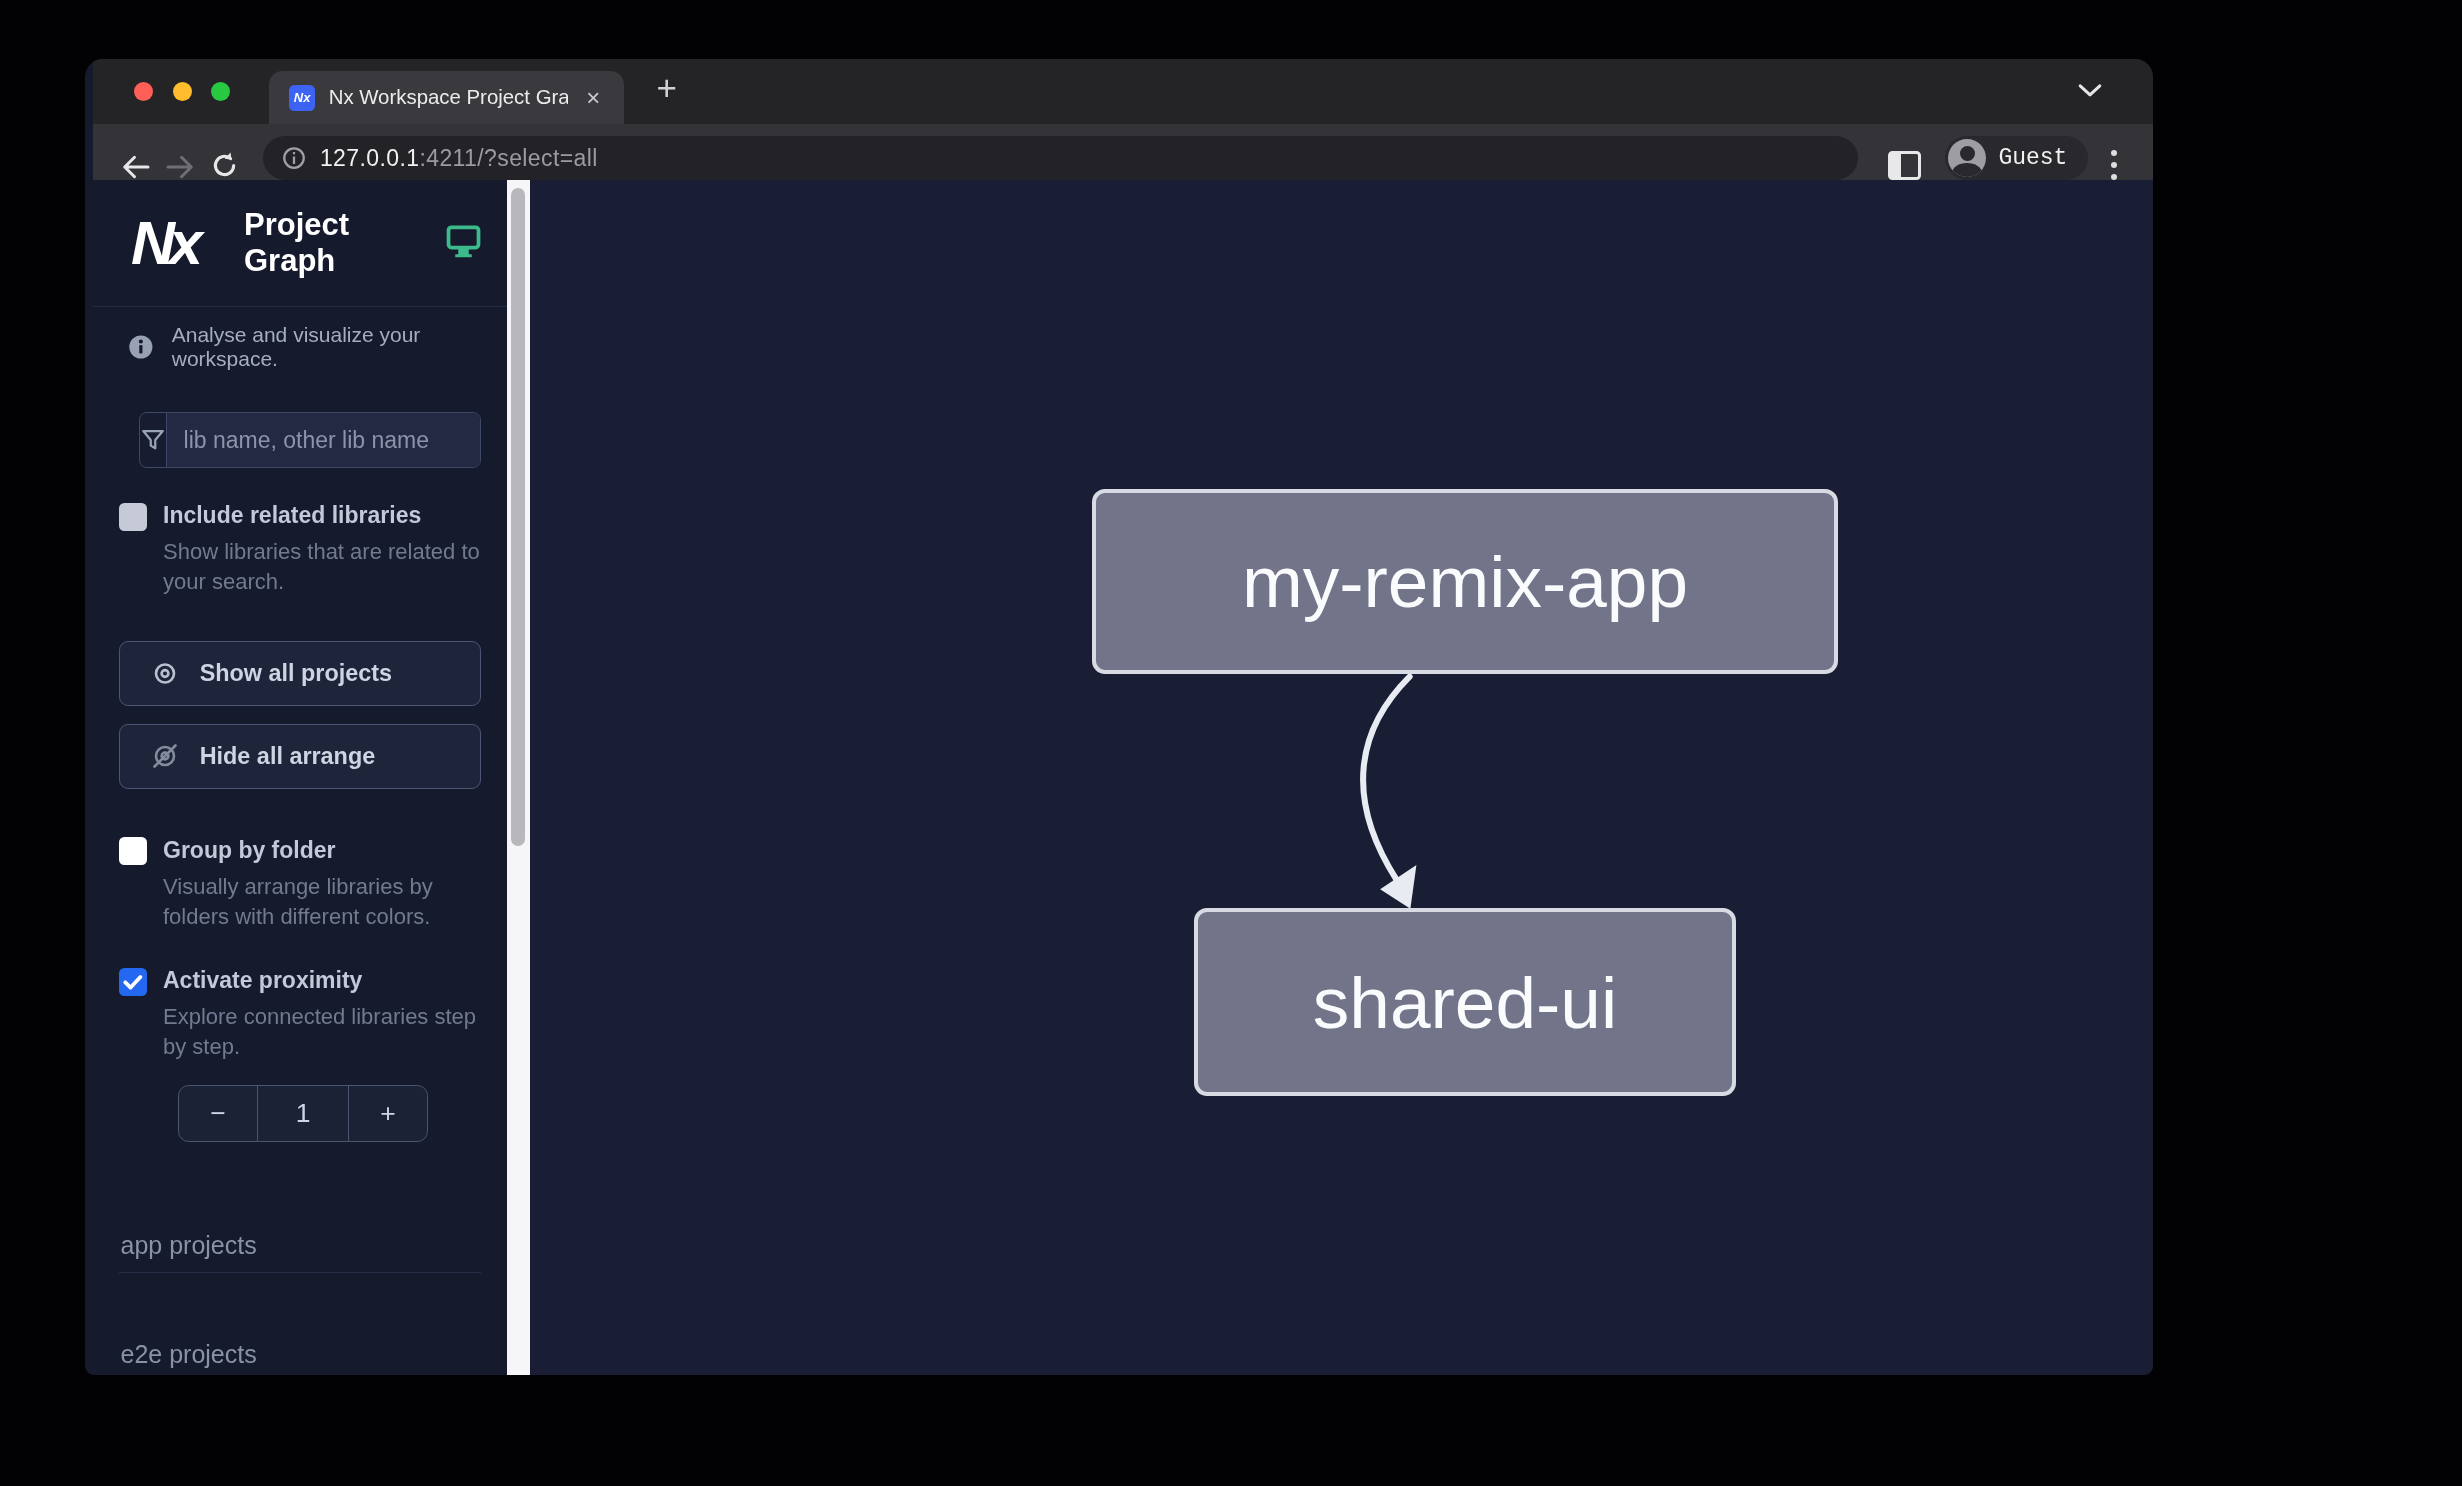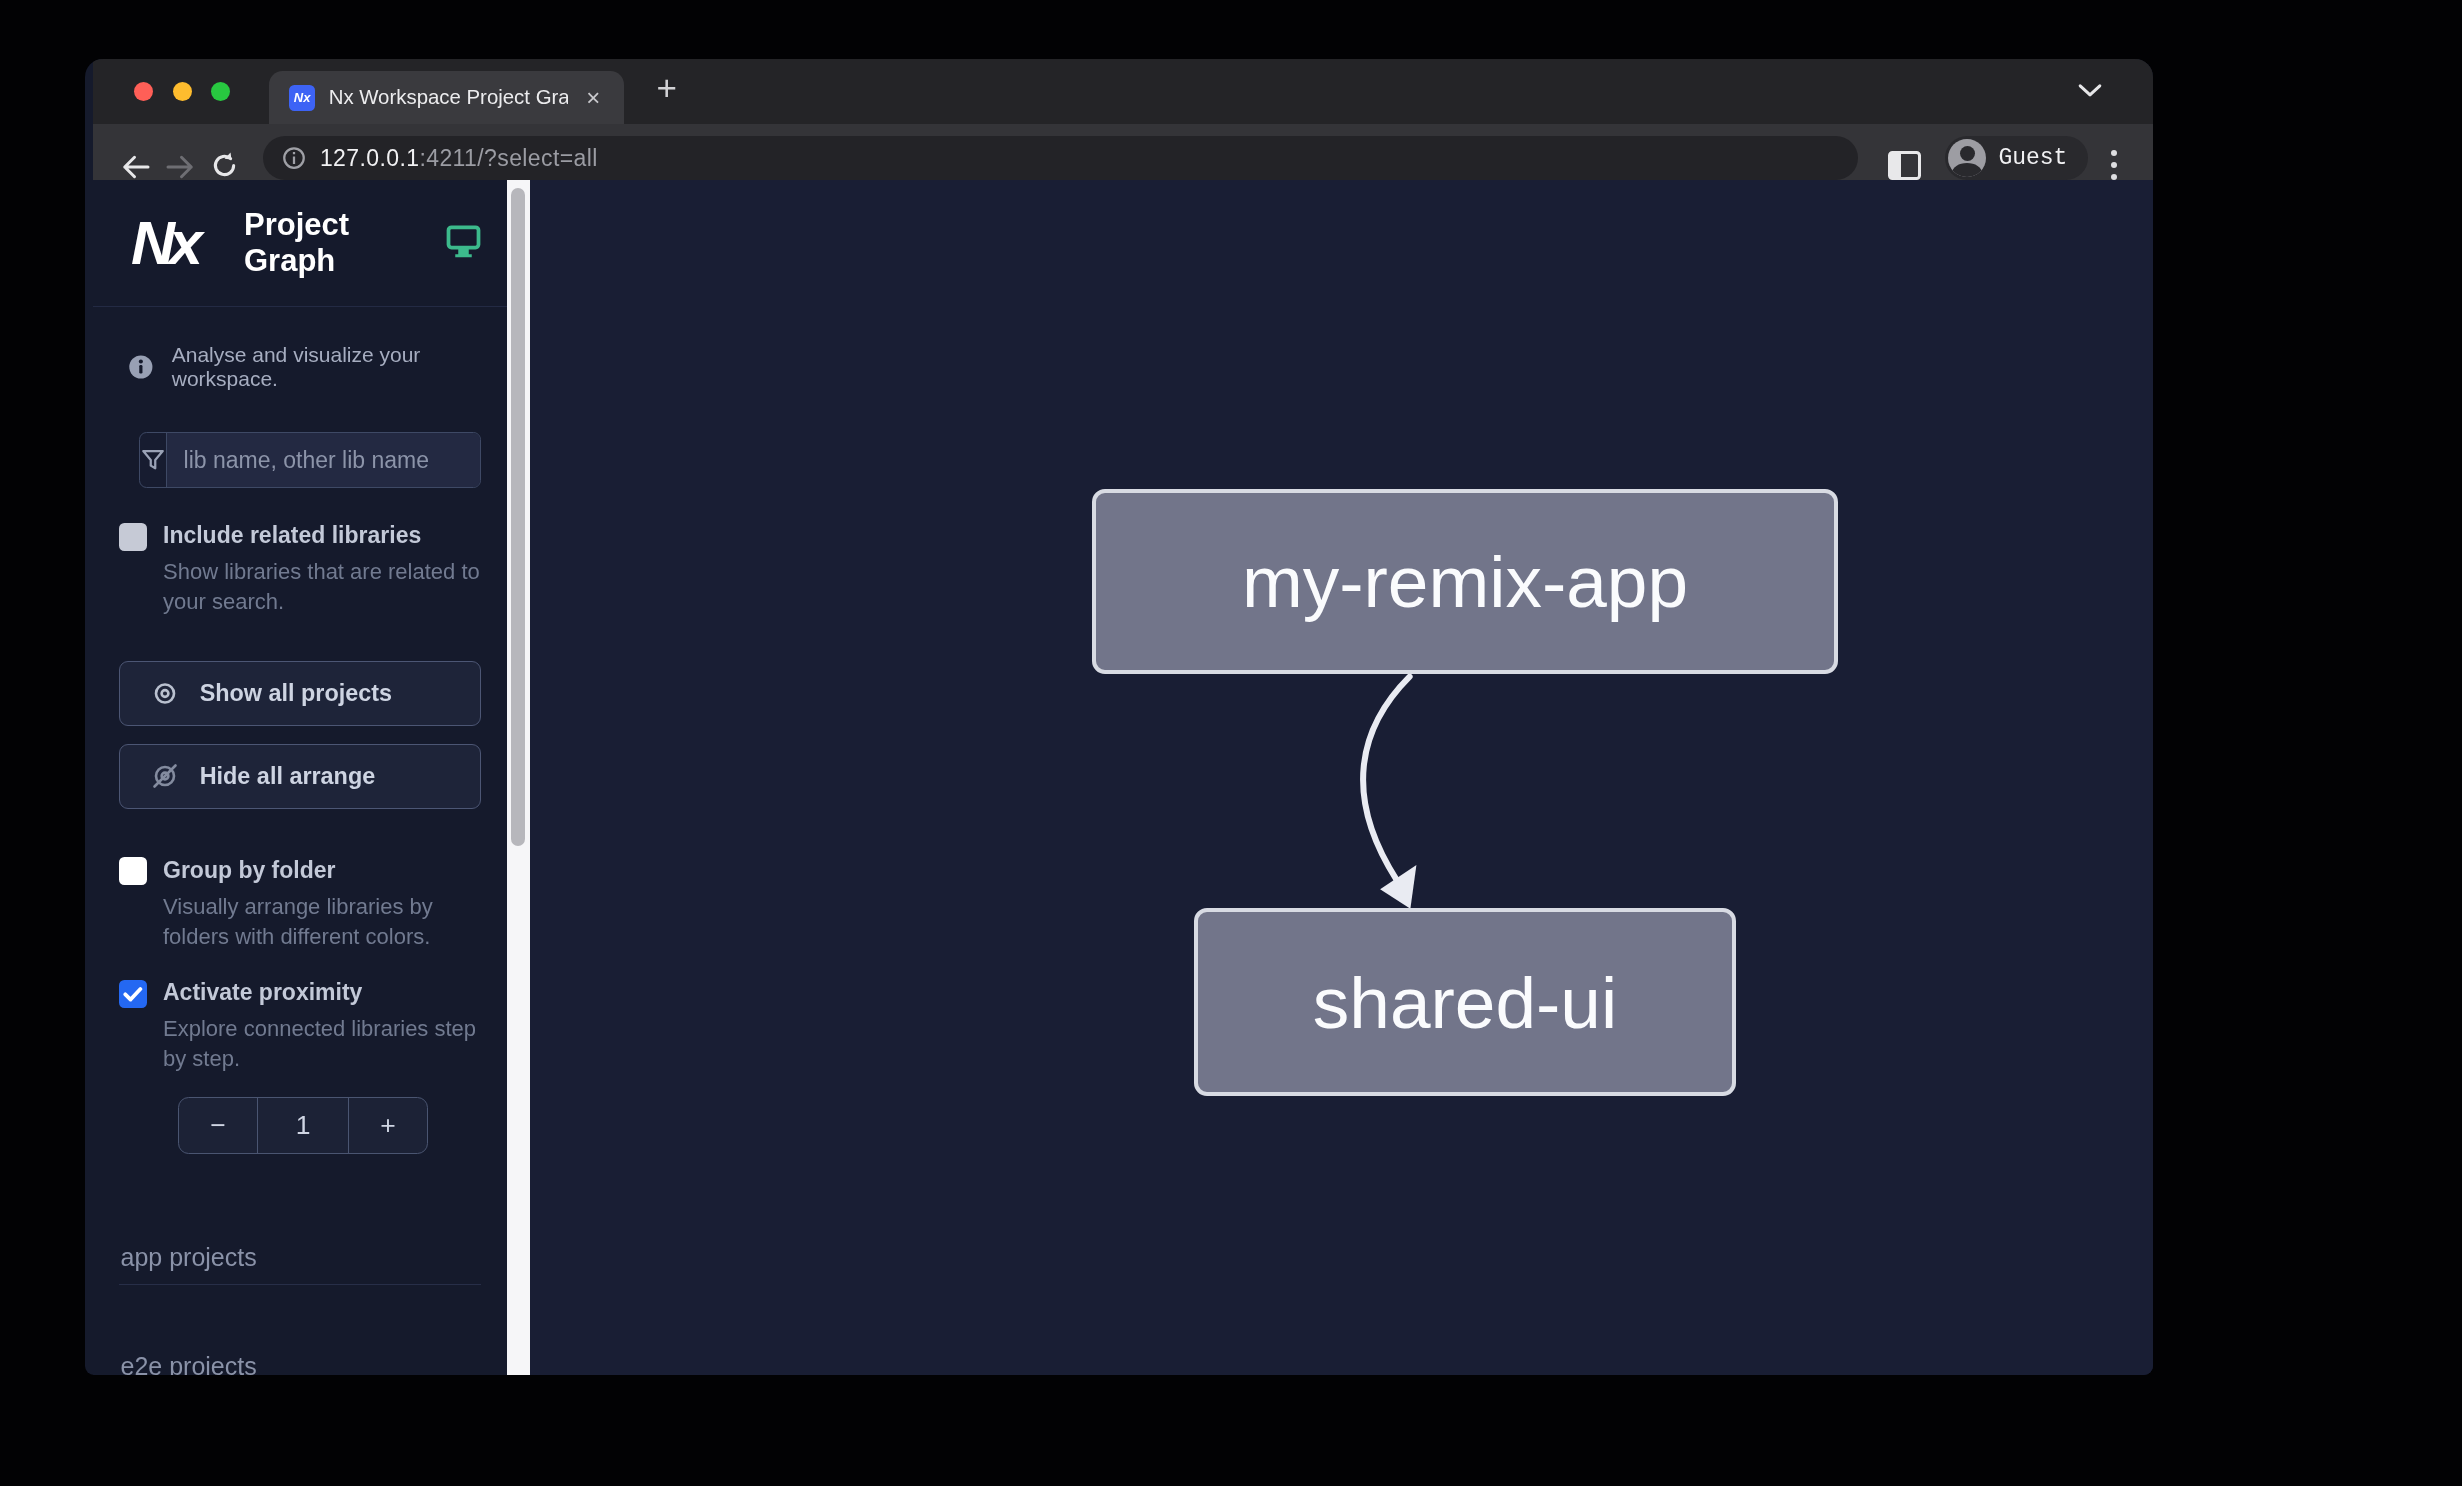"Analyse and visualize your workspace." .info-row { margin-top: 36px -> 16px }
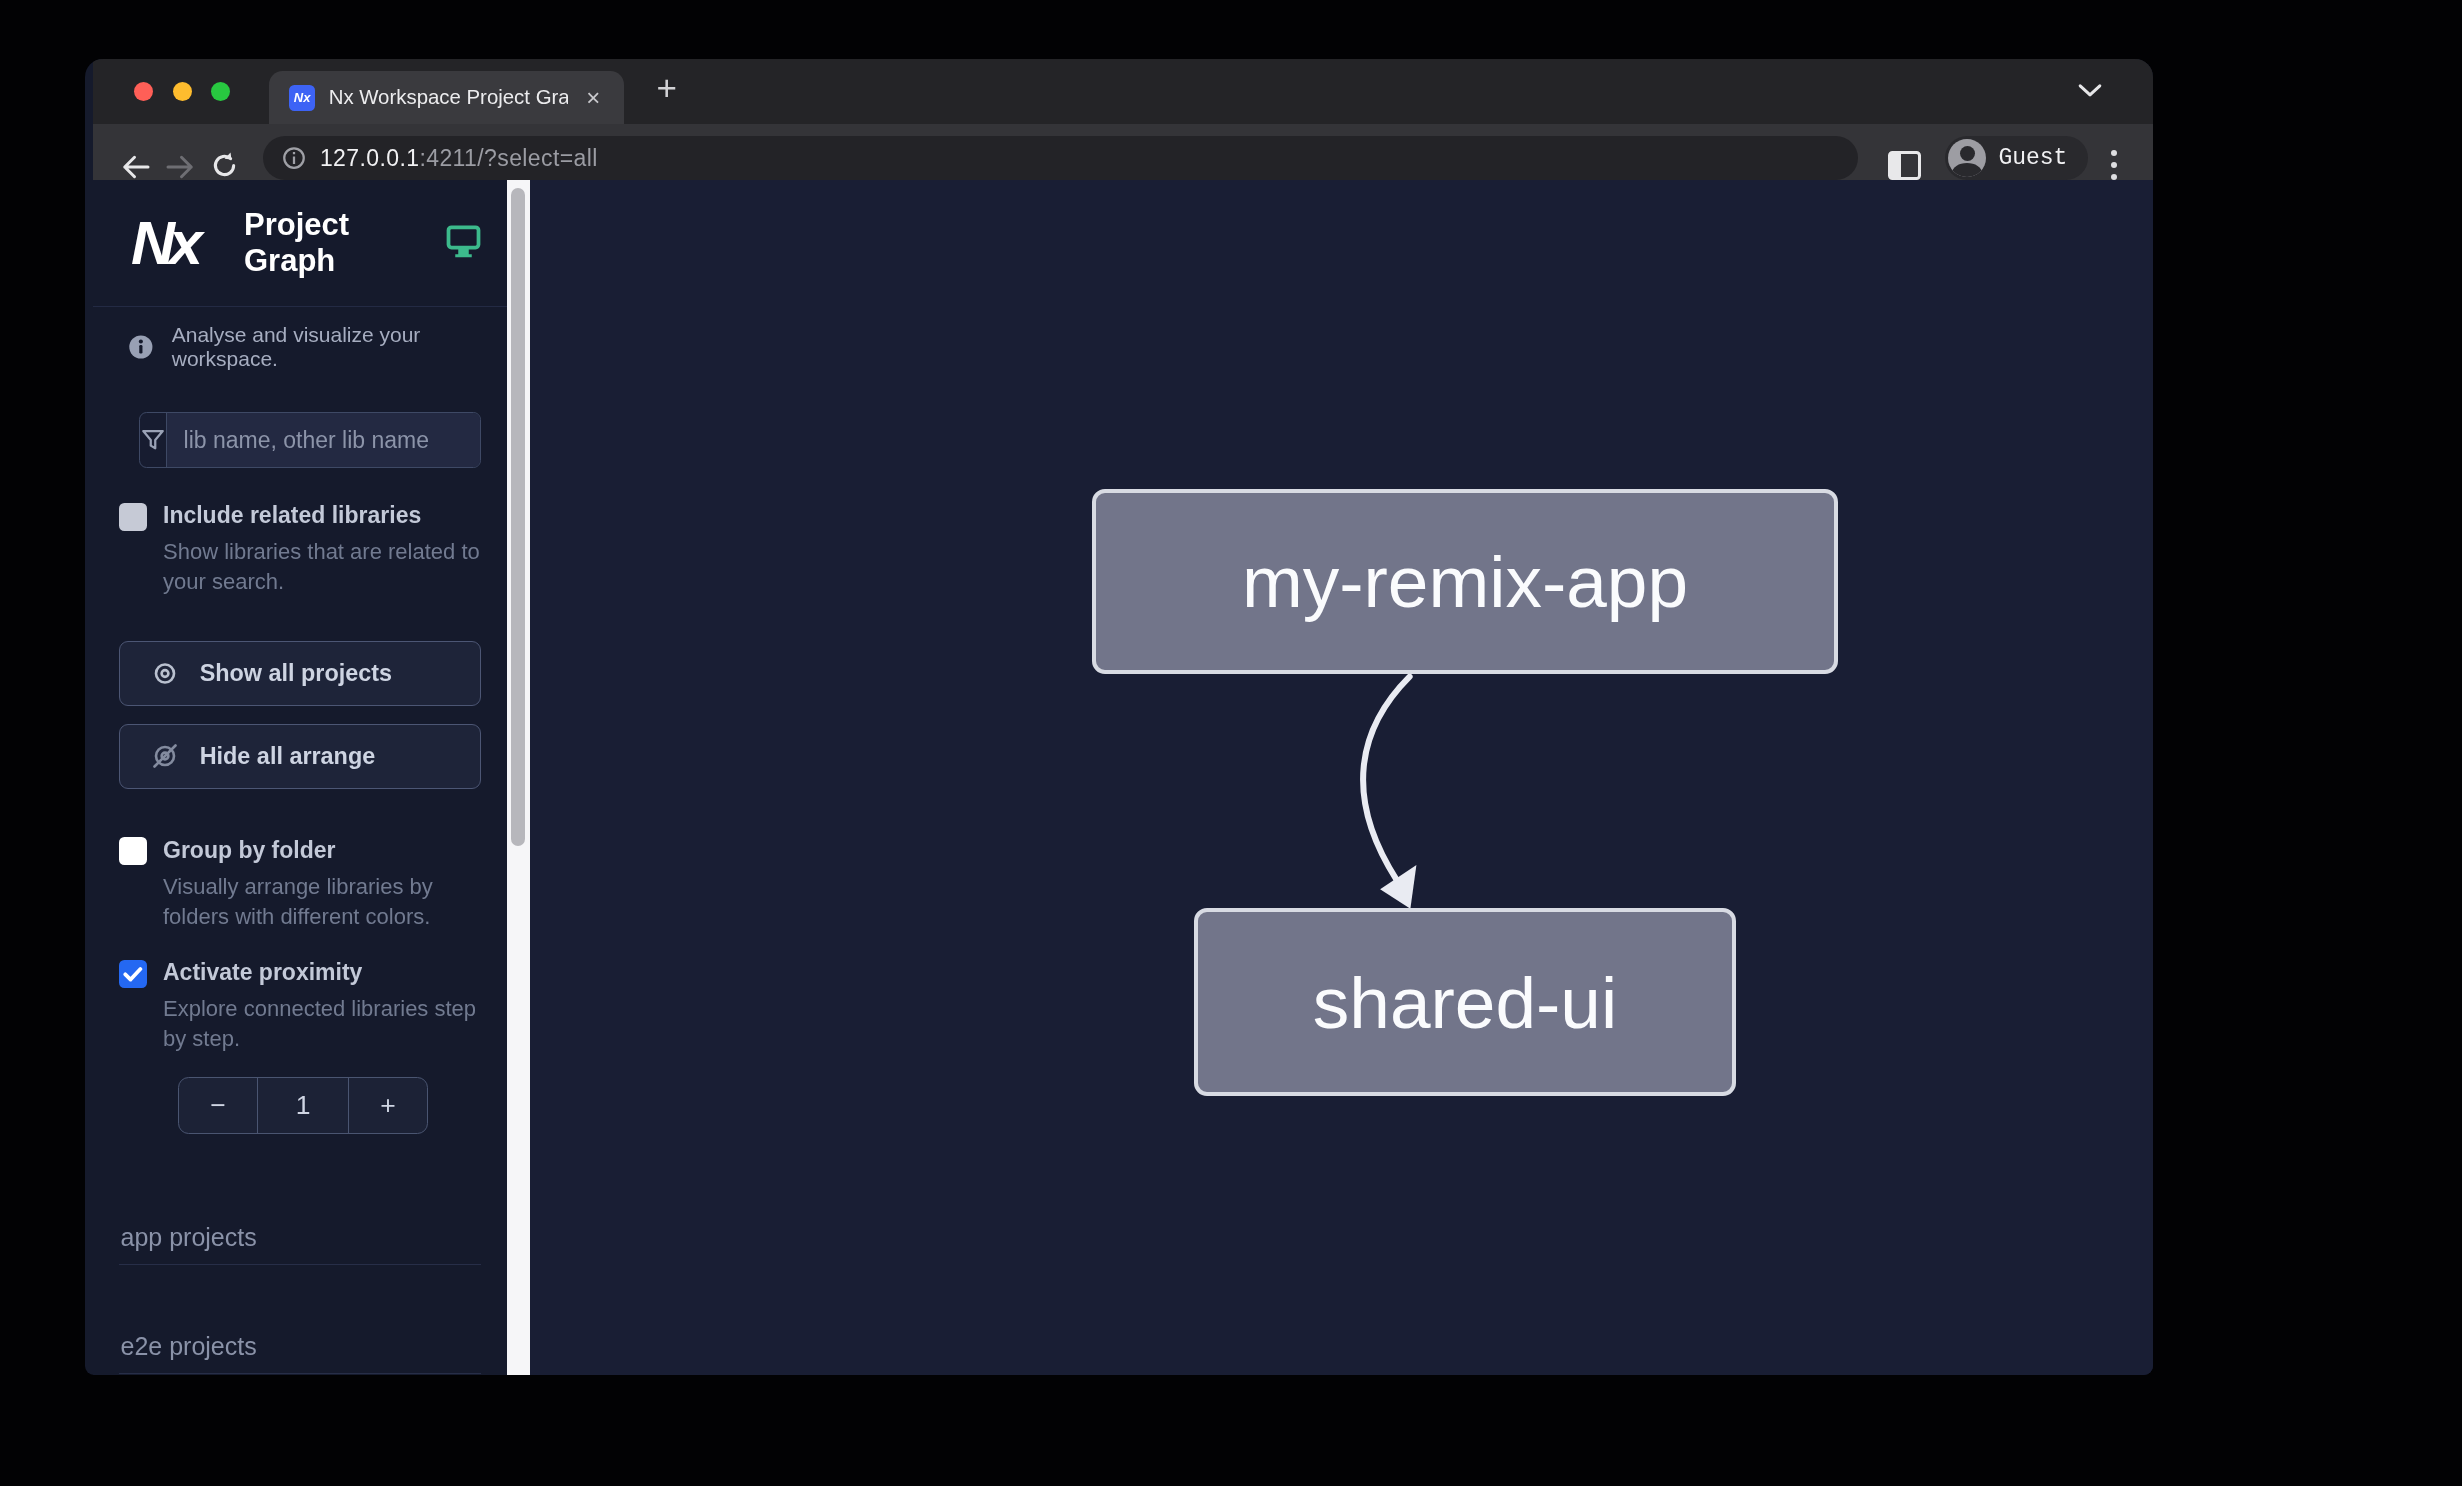"Activate proximity" div.opt { margin-top: 27px -> 35px }
